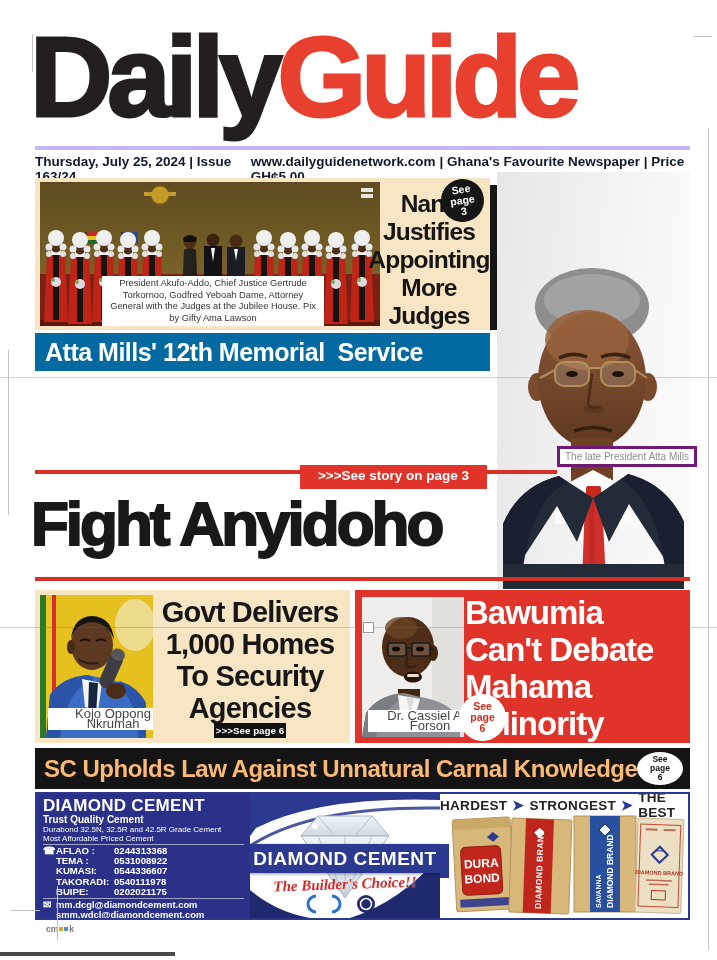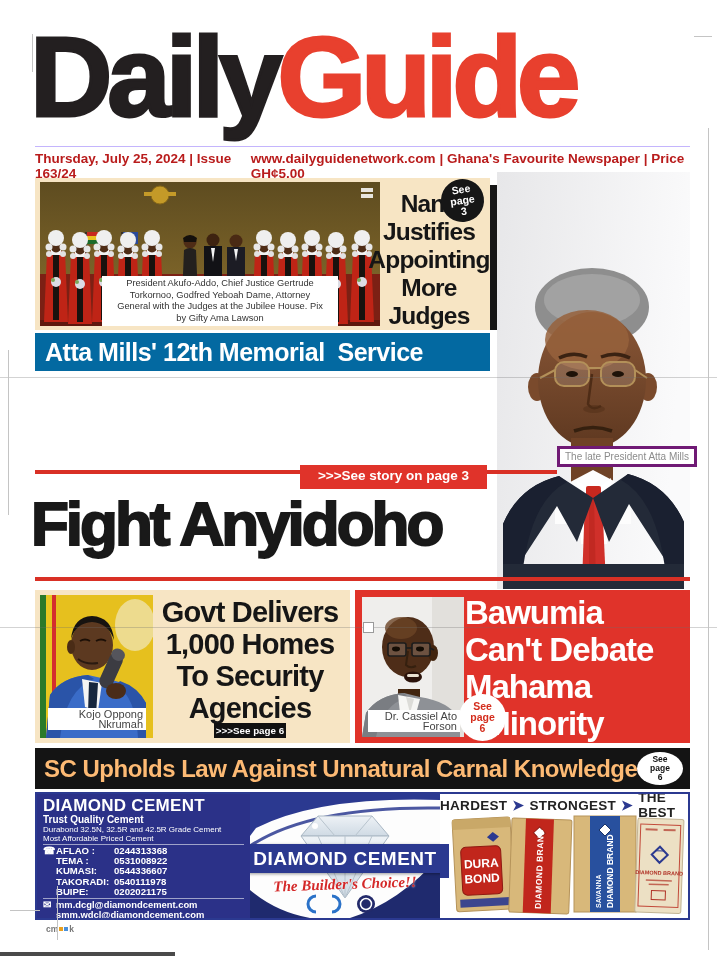"Thursday, July 25, 2024 |" .dateline { border-top: 1px solid #c4b5fd -> 4px solid #c4b5fd; color: #b91c1c -> #0f172a }
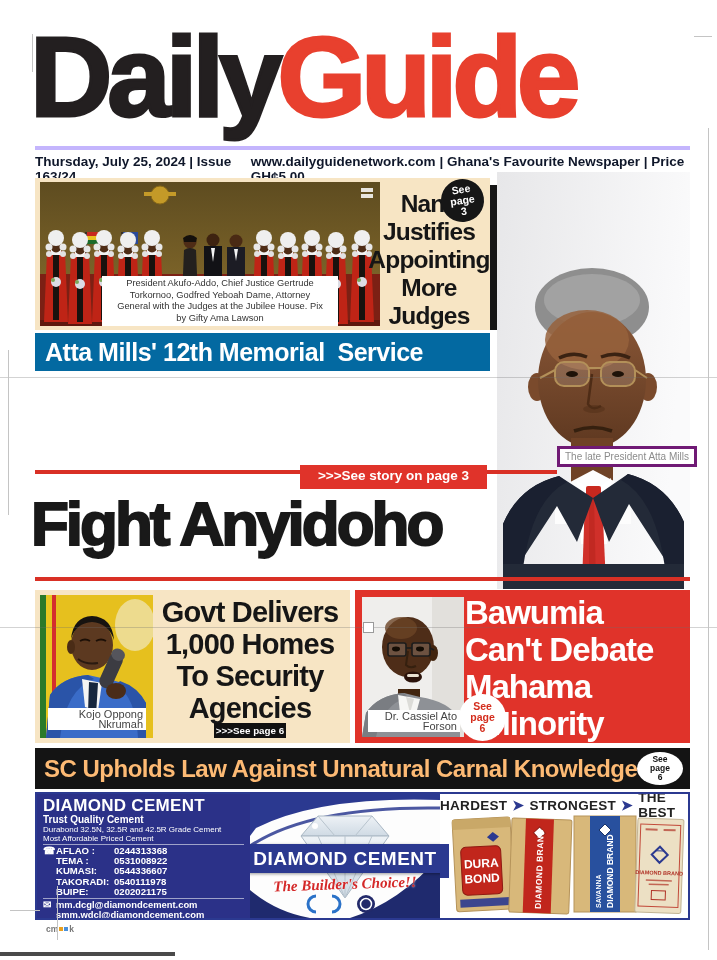"President Akufo-Addo, Chief Justice" .judges-caption { padding: 2px 10px -> 2px 3px }
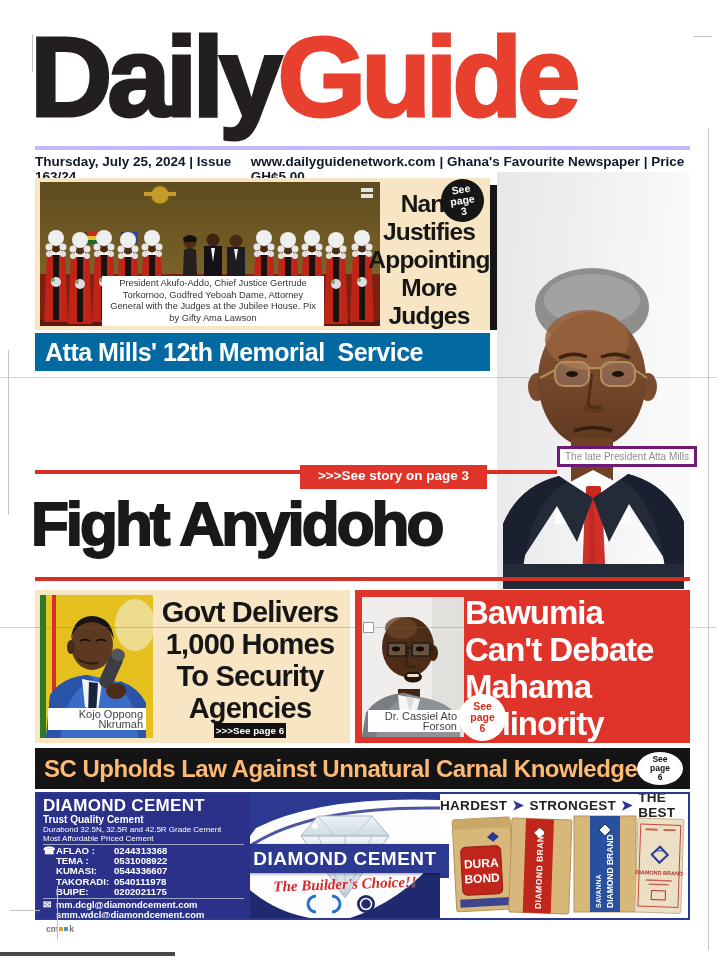"Kojo Oppong Nkrumah" .small-caption { font-size: 11px -> 13px; padding: 1px 3px -> 1px 19px; text-align: right -> center }
